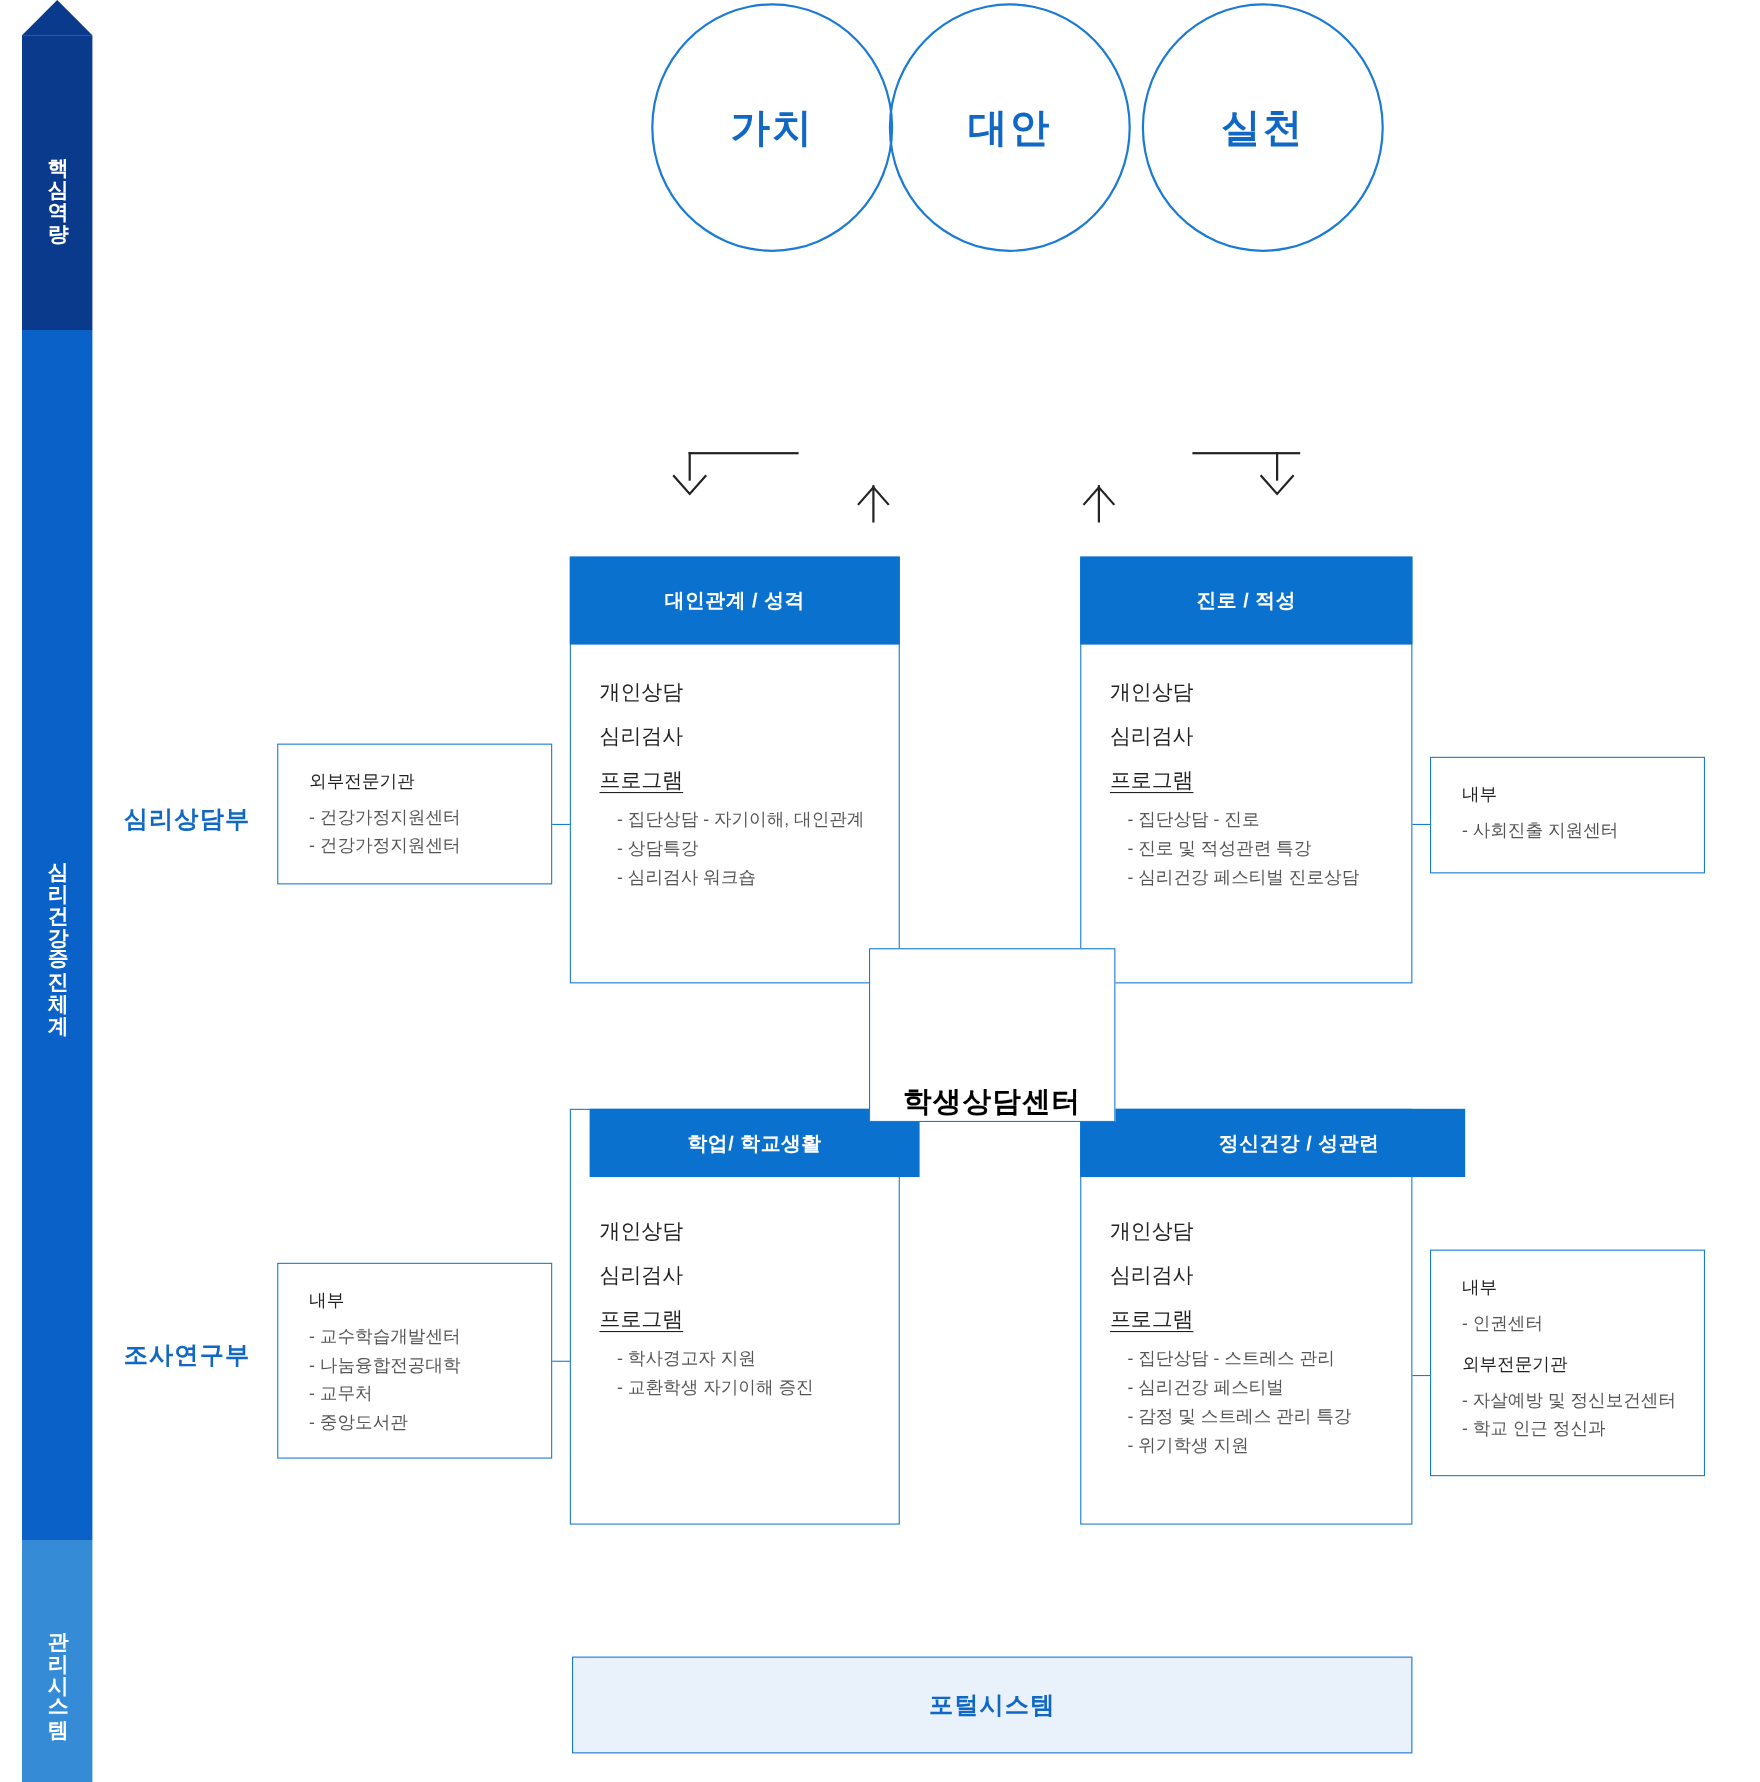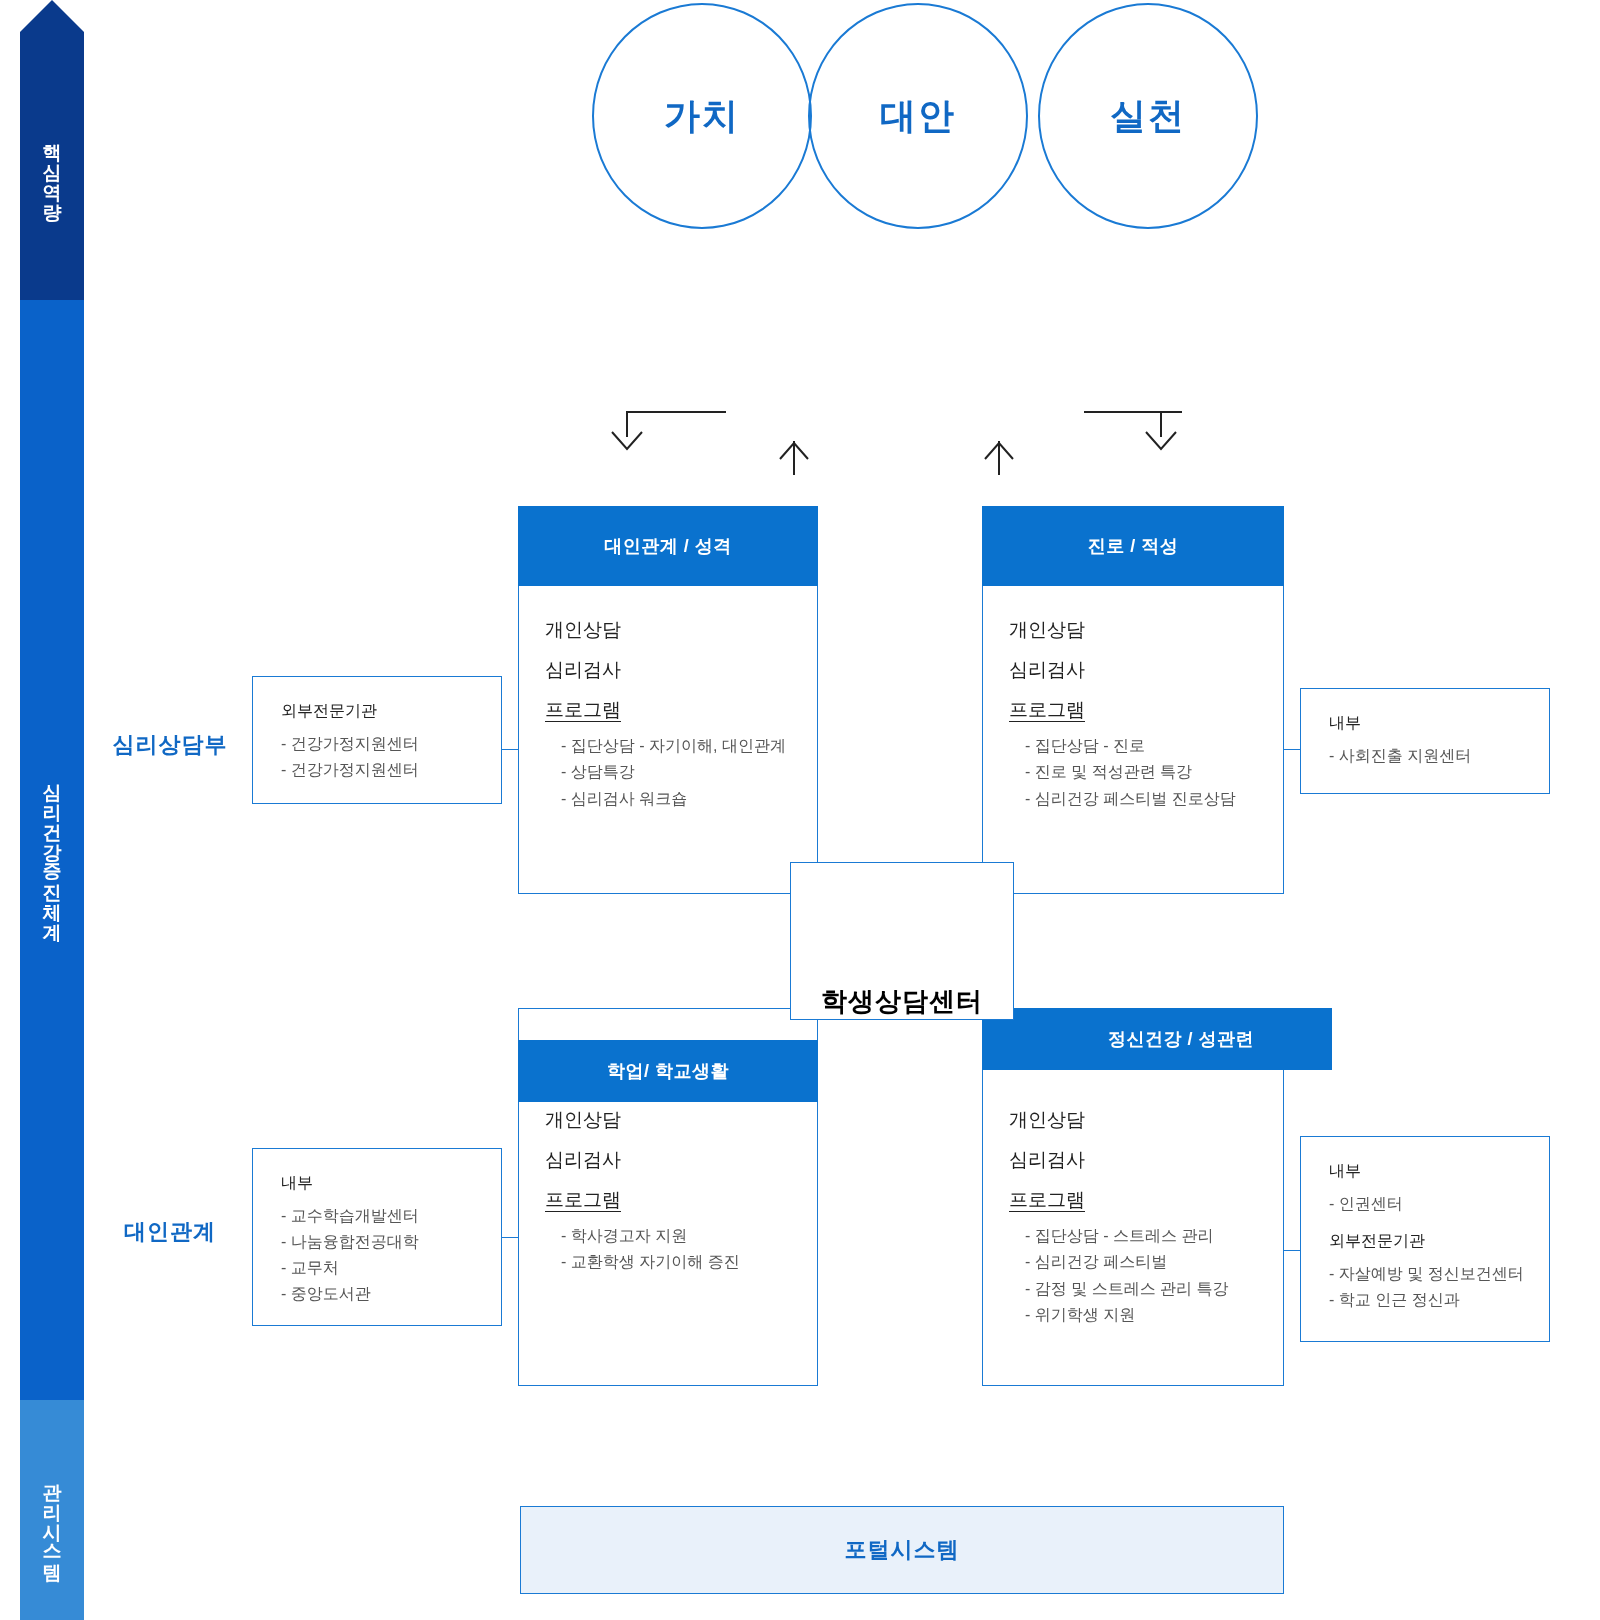"학업/ 학교생활" div.panel-head { left: 518px -> 536px; margin-top: 32px -> none }
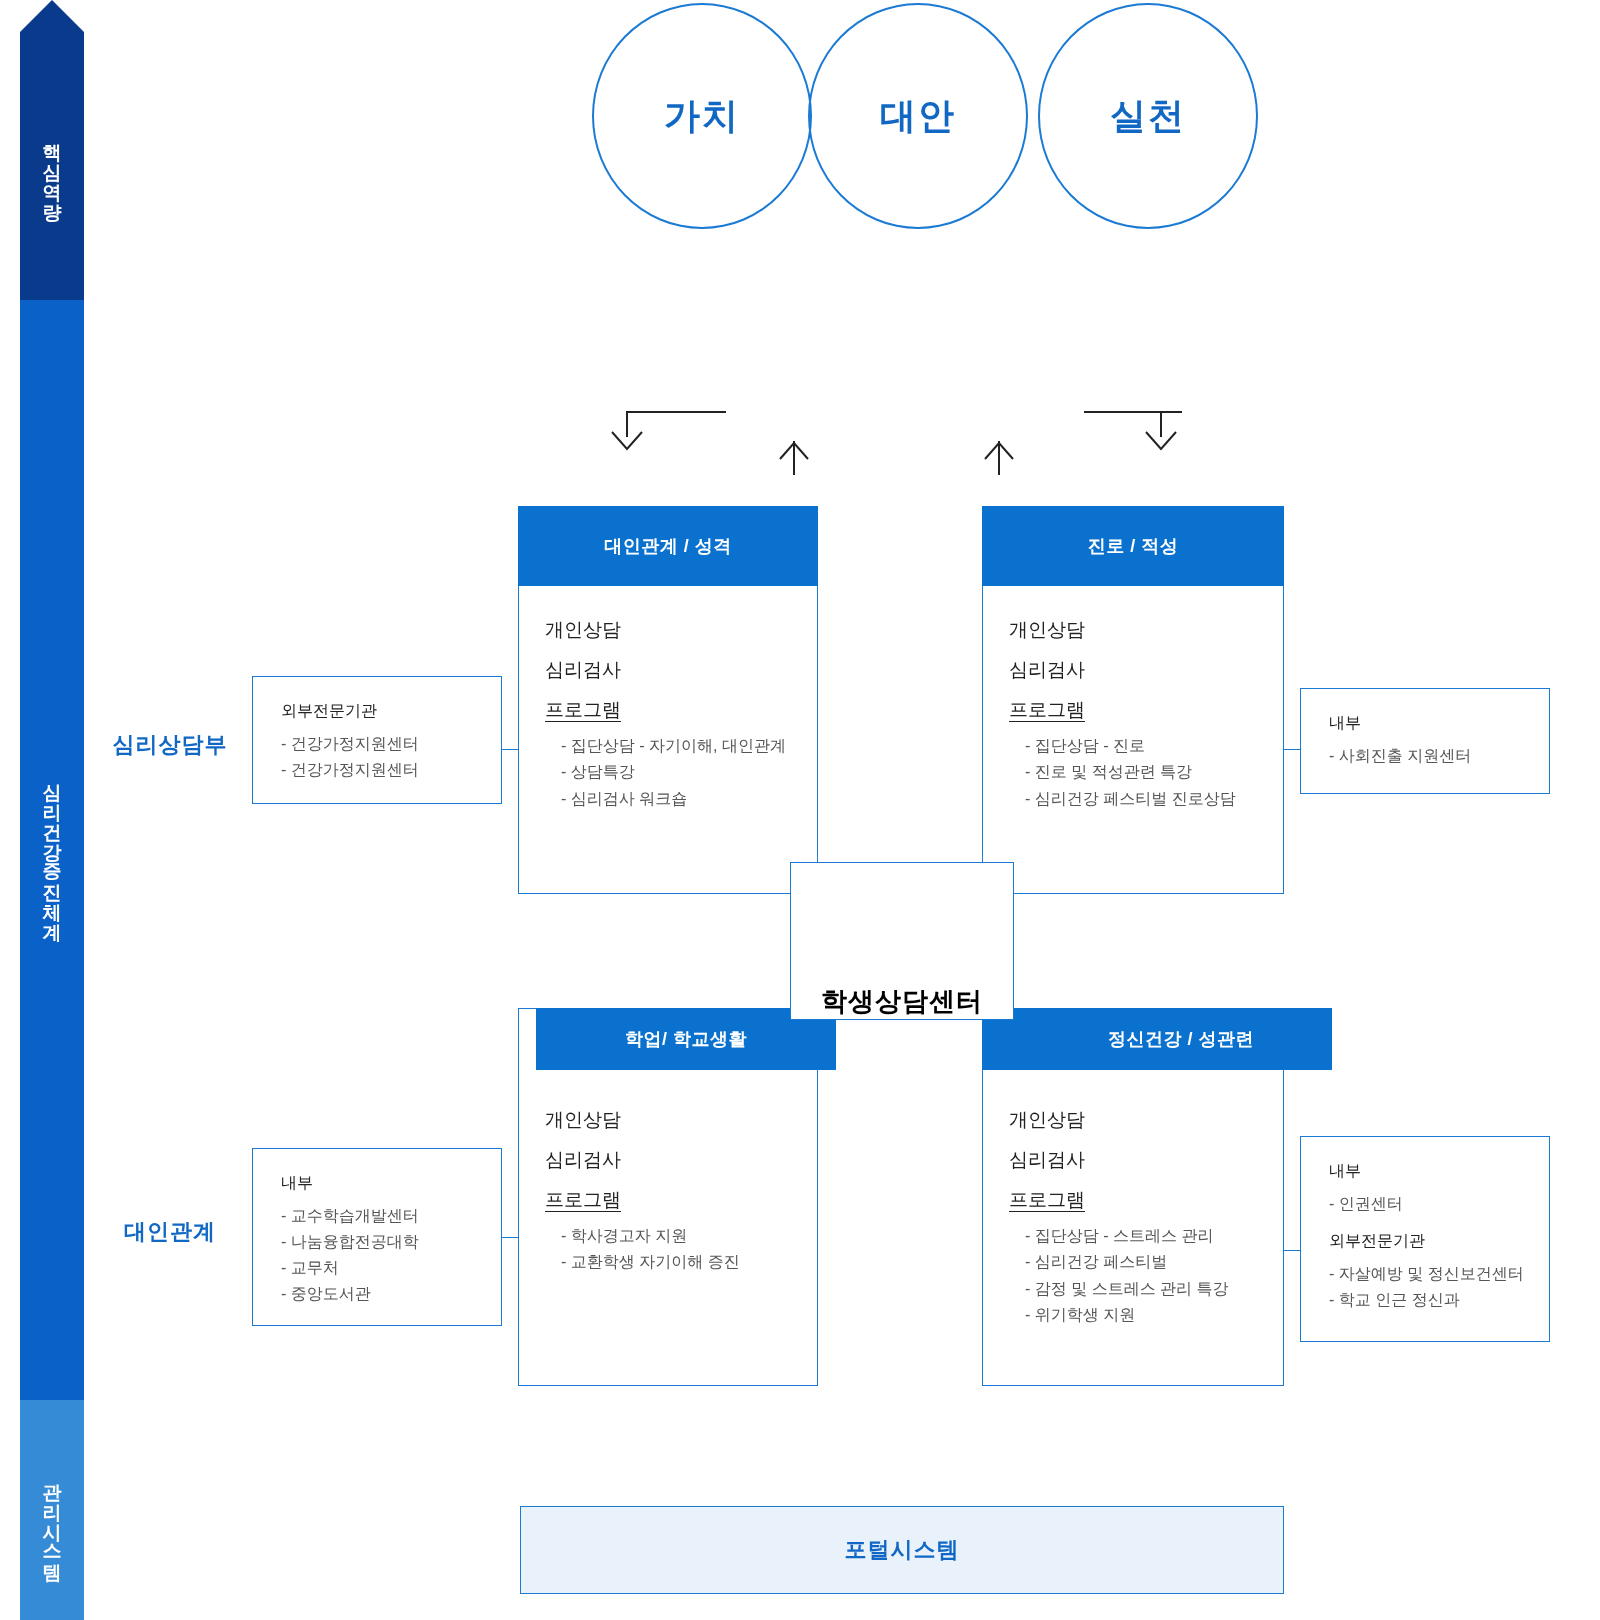"대인관계" div.dept { text: 대인관계 -> 조사연구부 }
